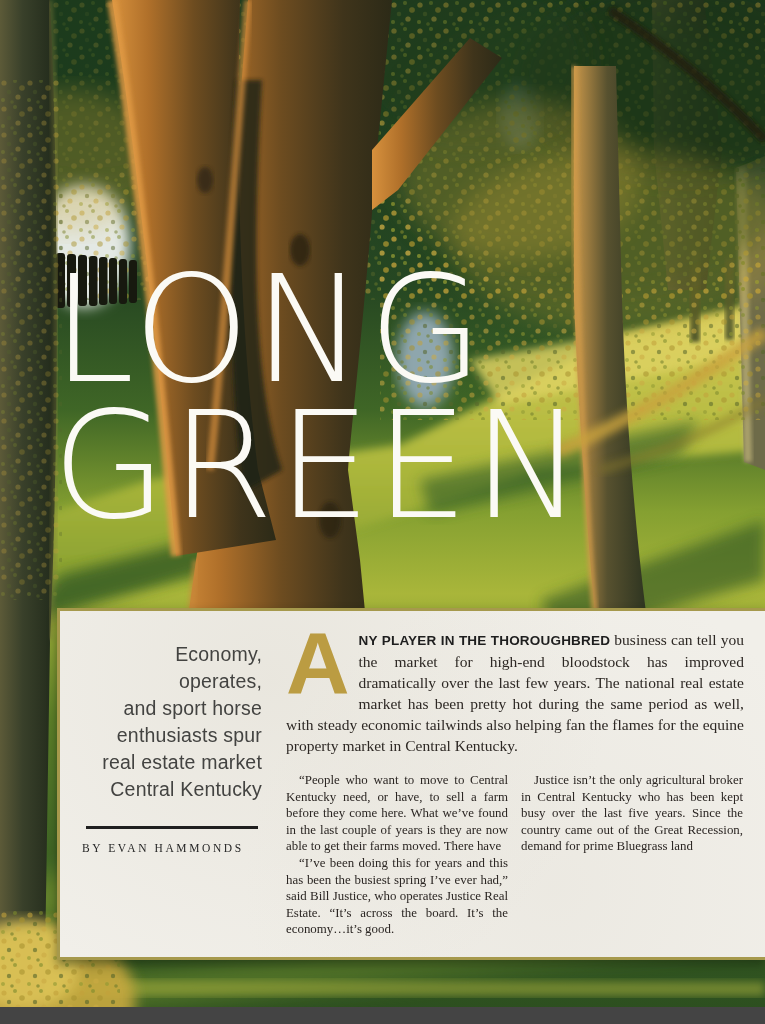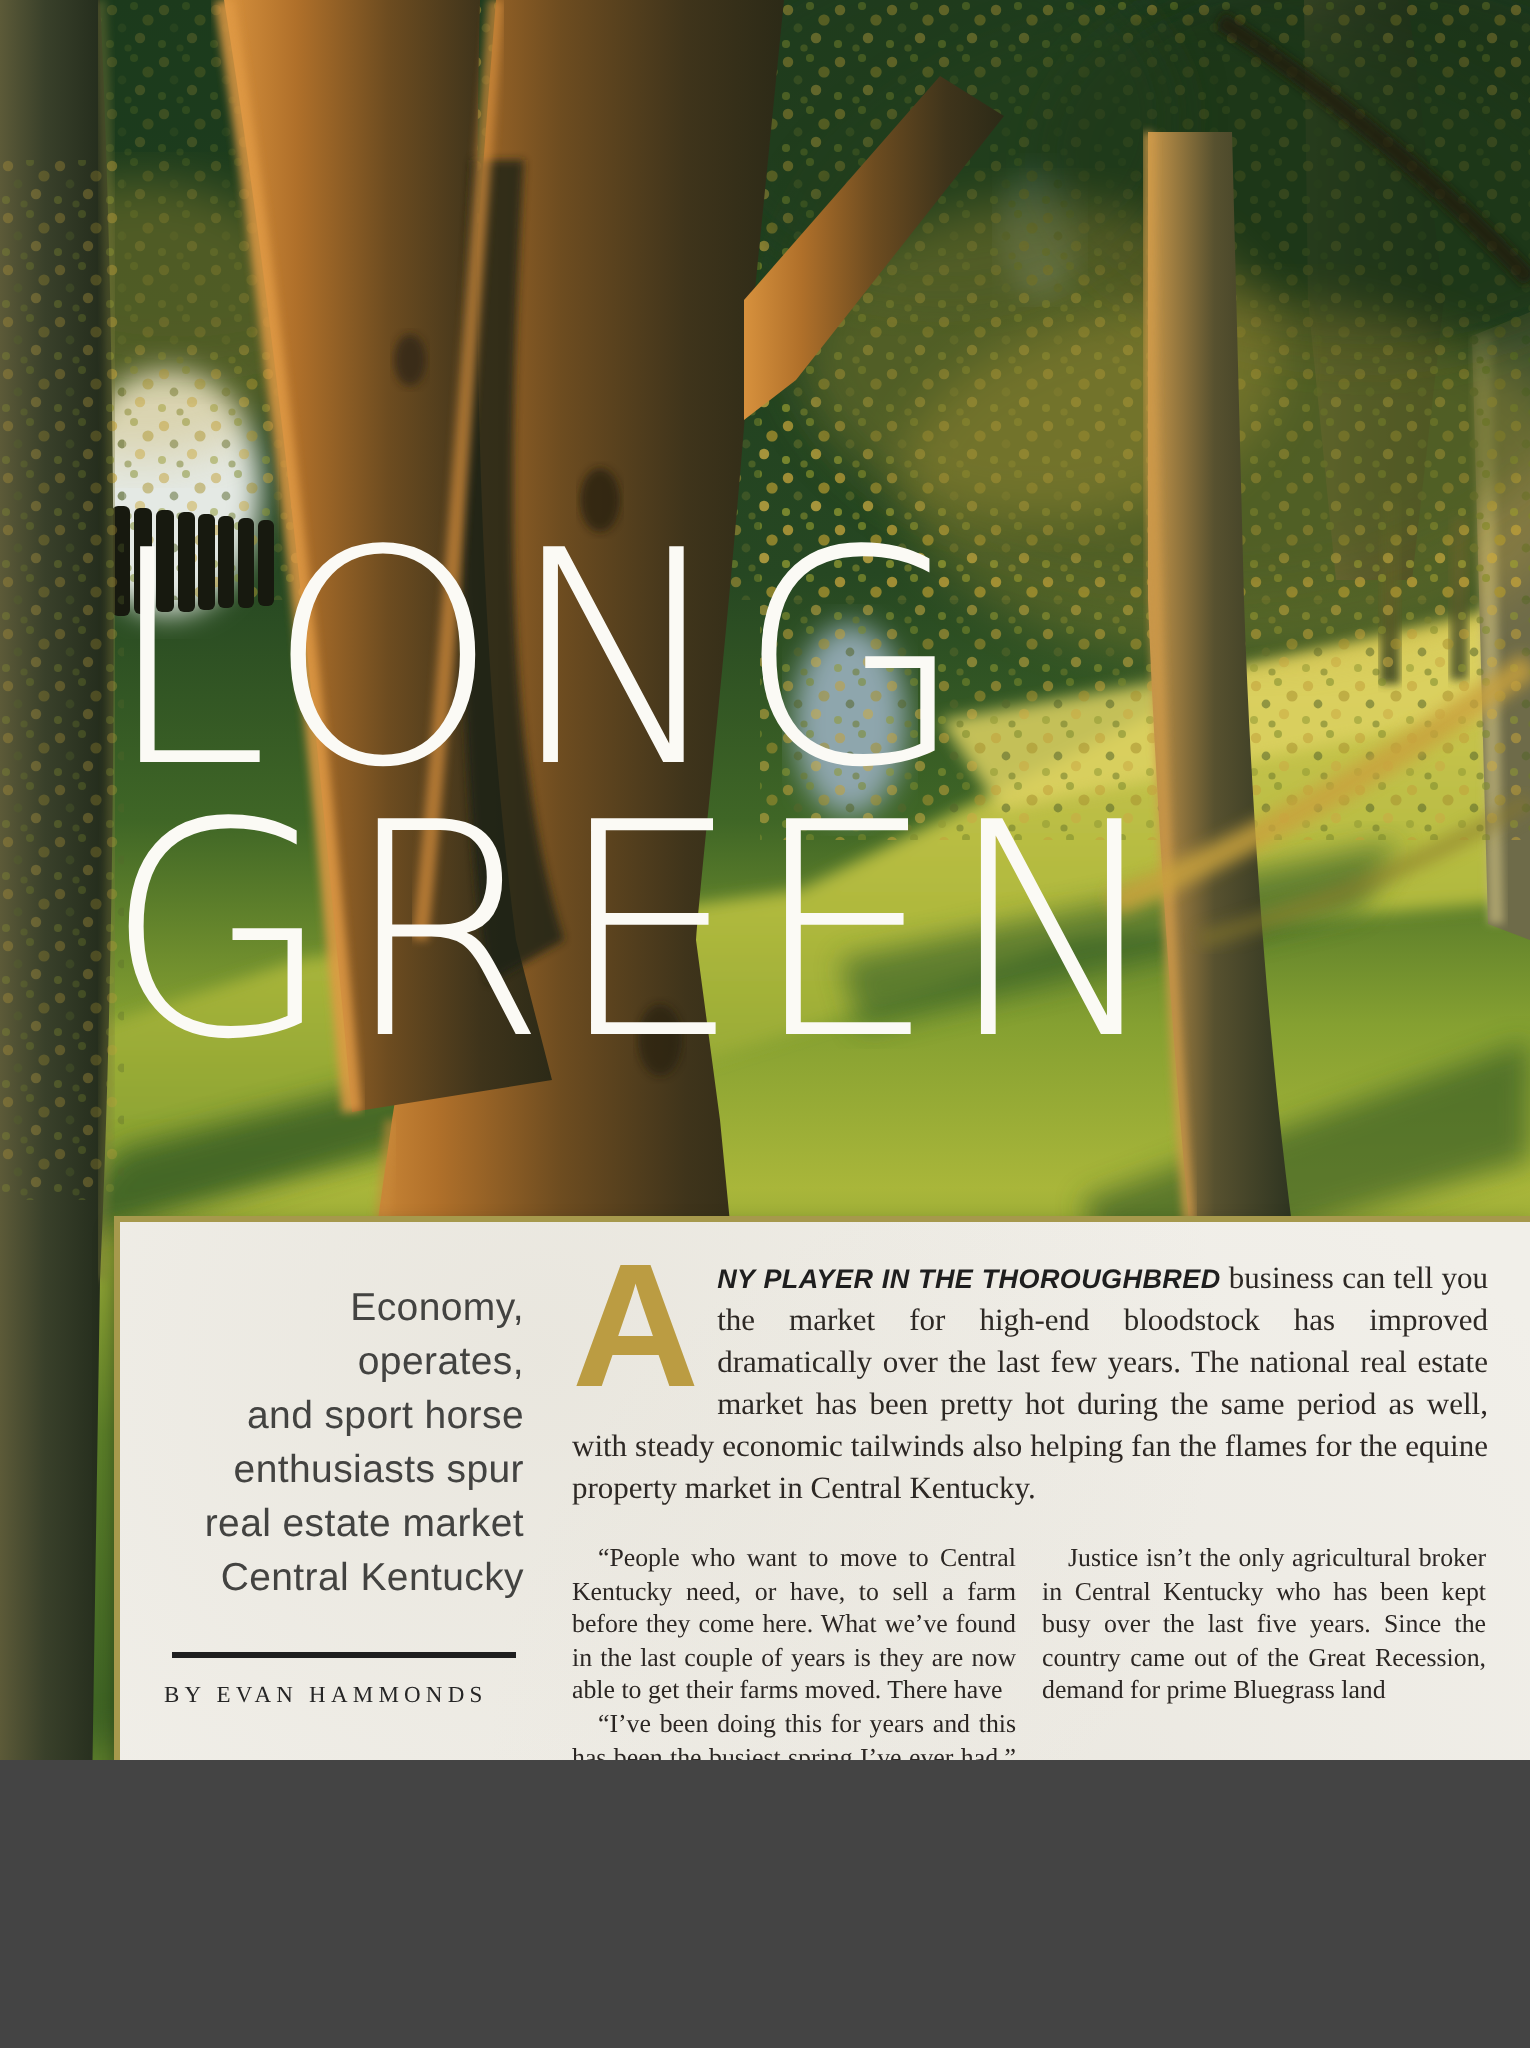"LONG" .page { height: 880px -> 1007px }
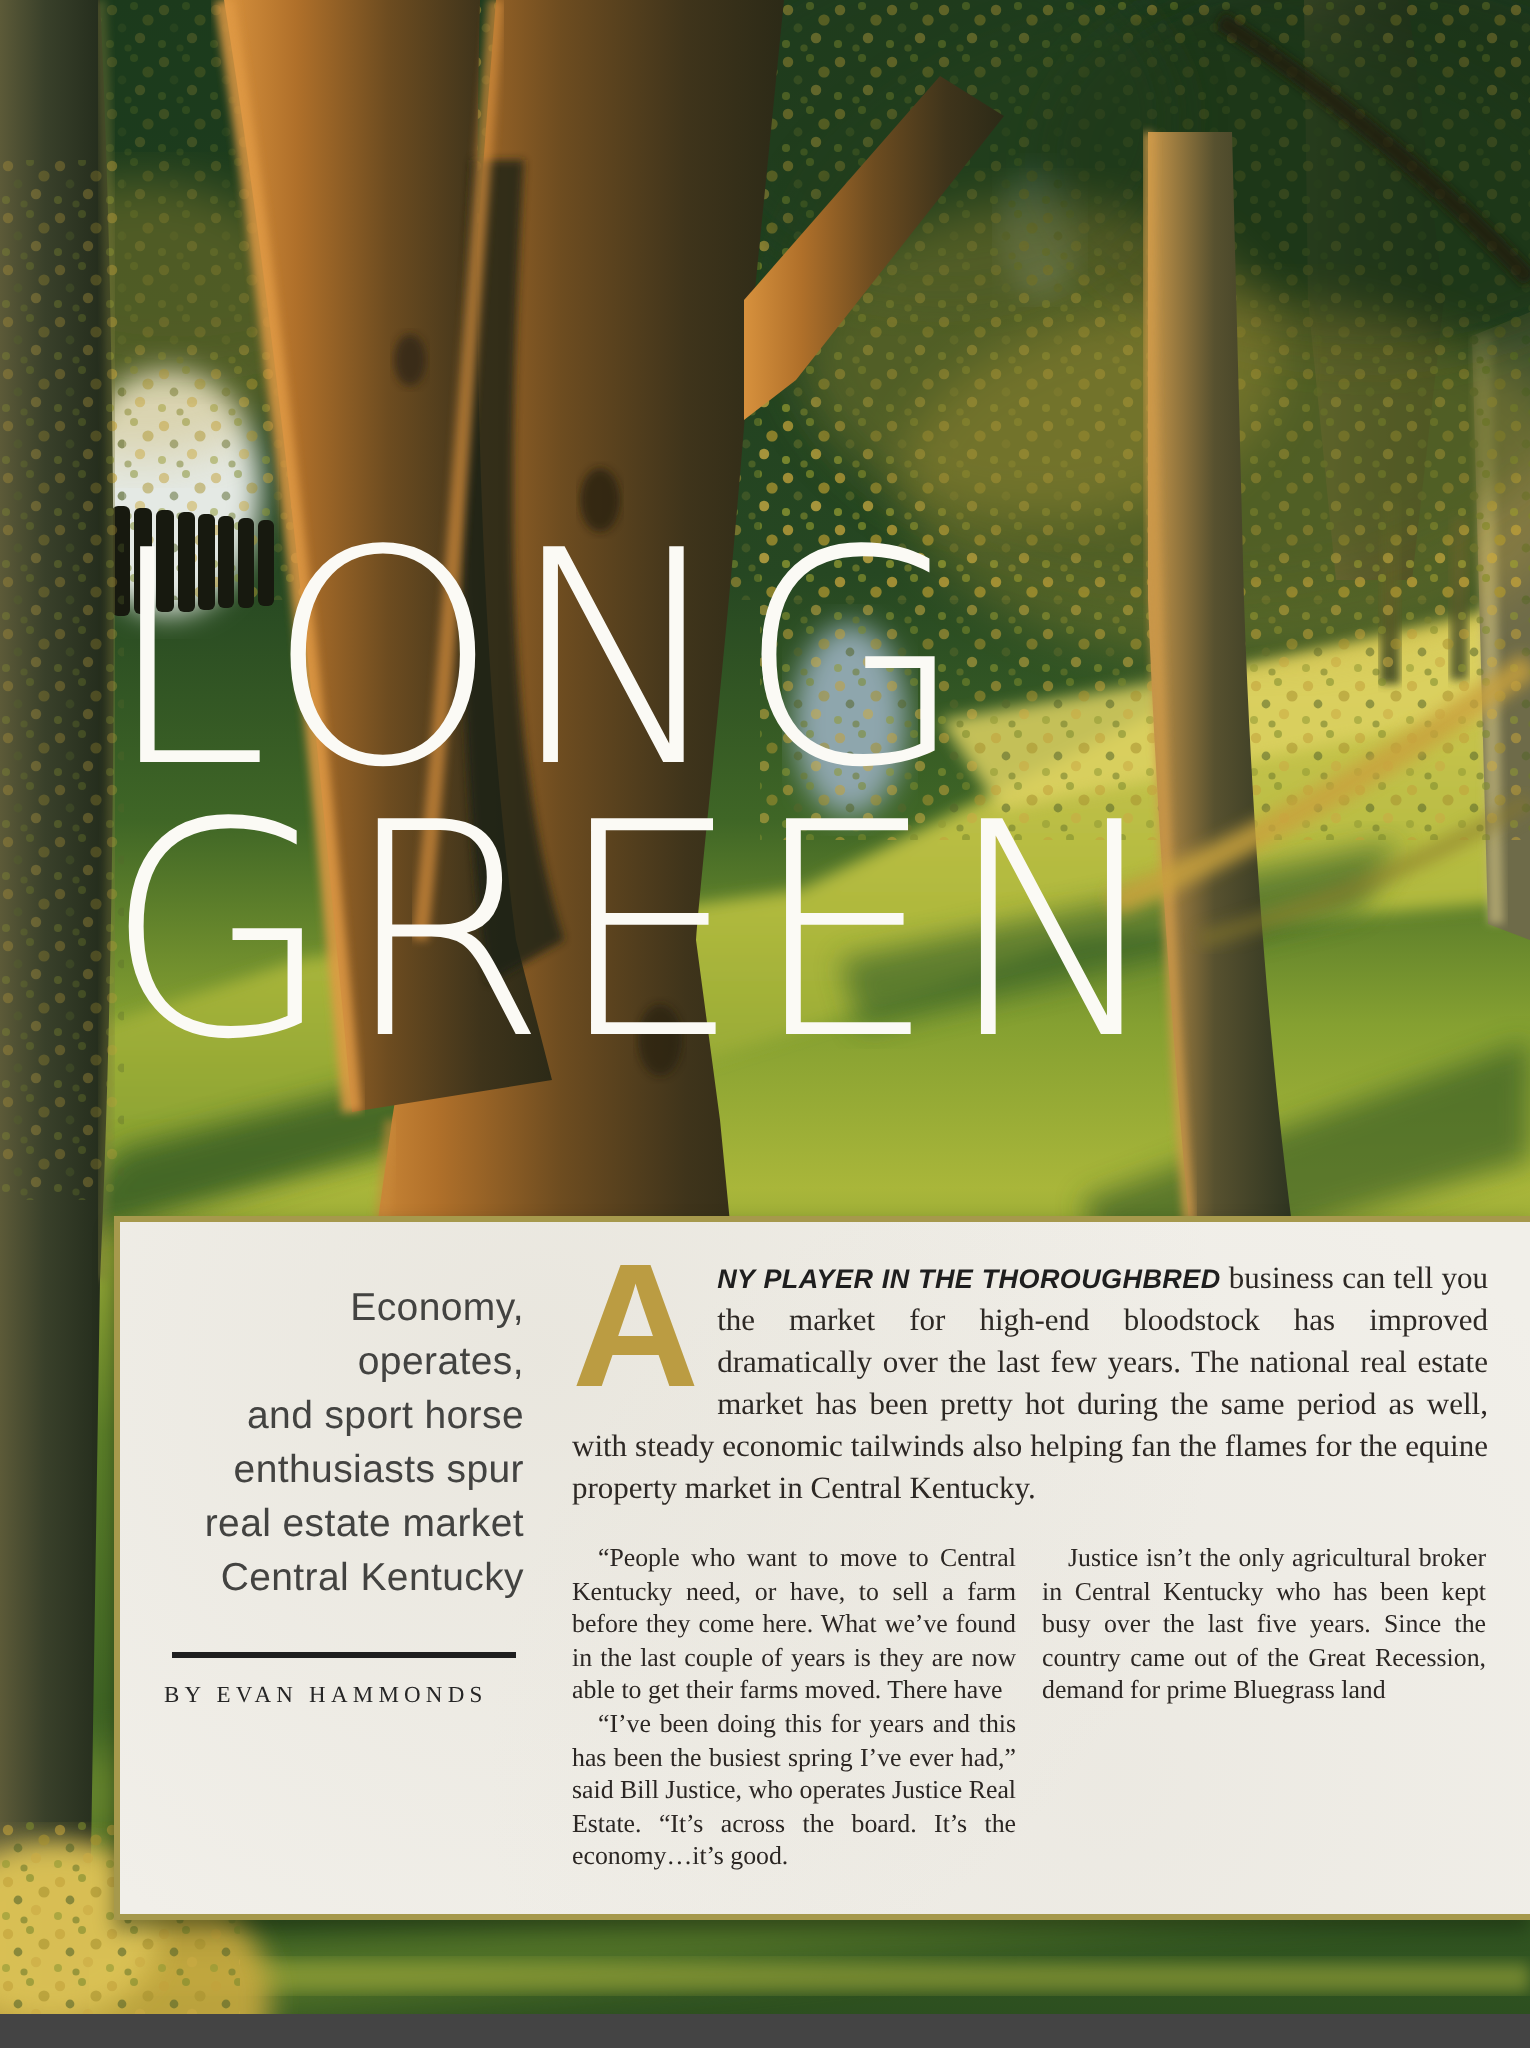"NY PLAYER IN THE THOROUGHBRED" .leadin { font-style: italic -> none }
